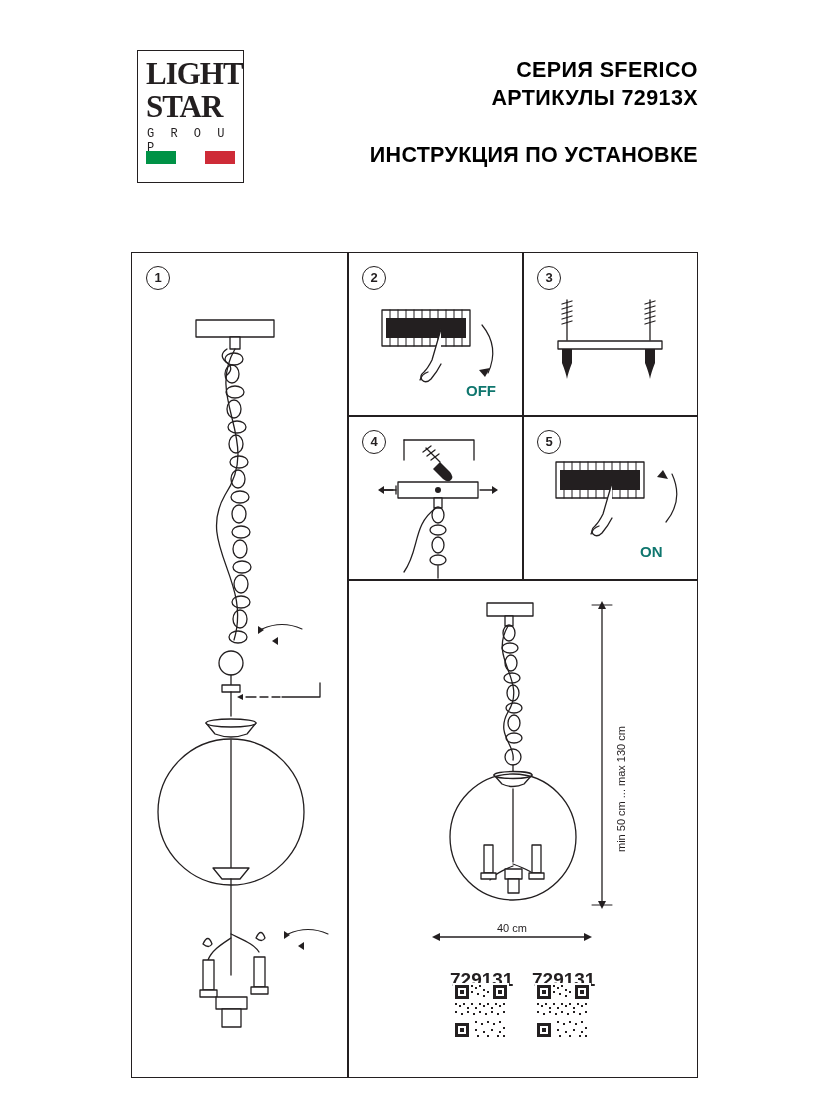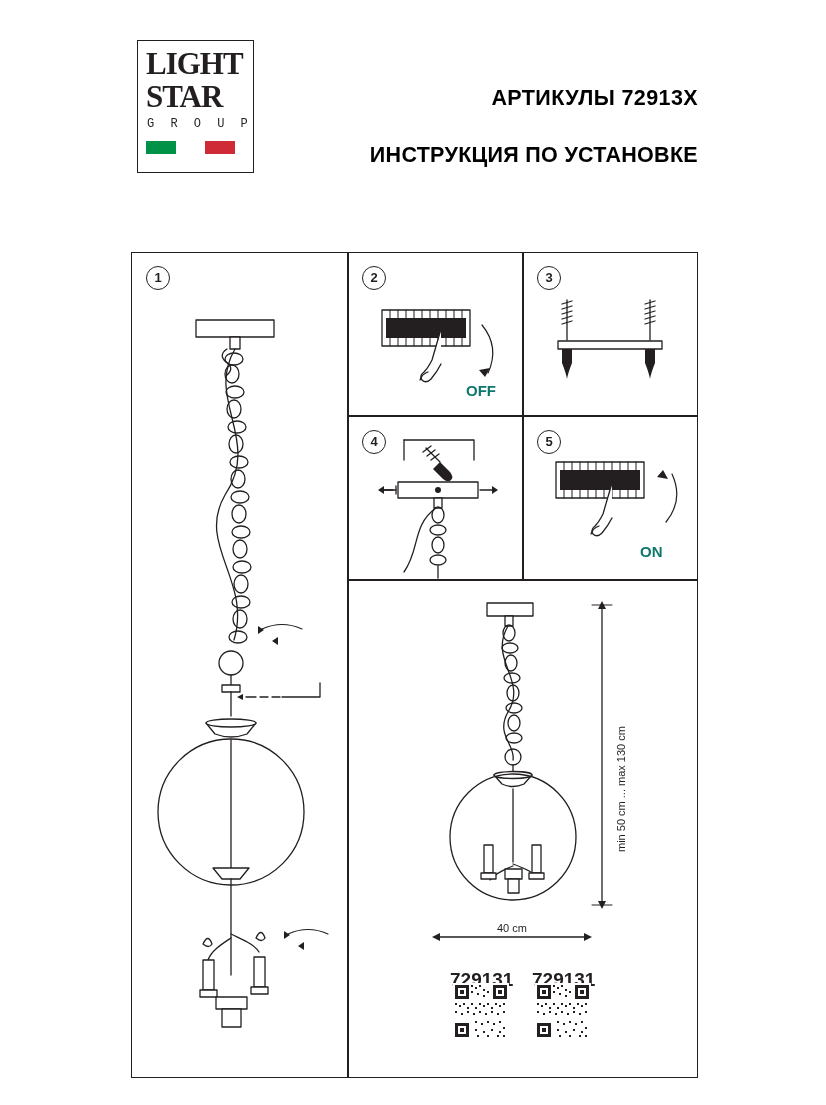"LIGHT" .logo-box { top: 40px -> 50px; width: 117px -> 107px }
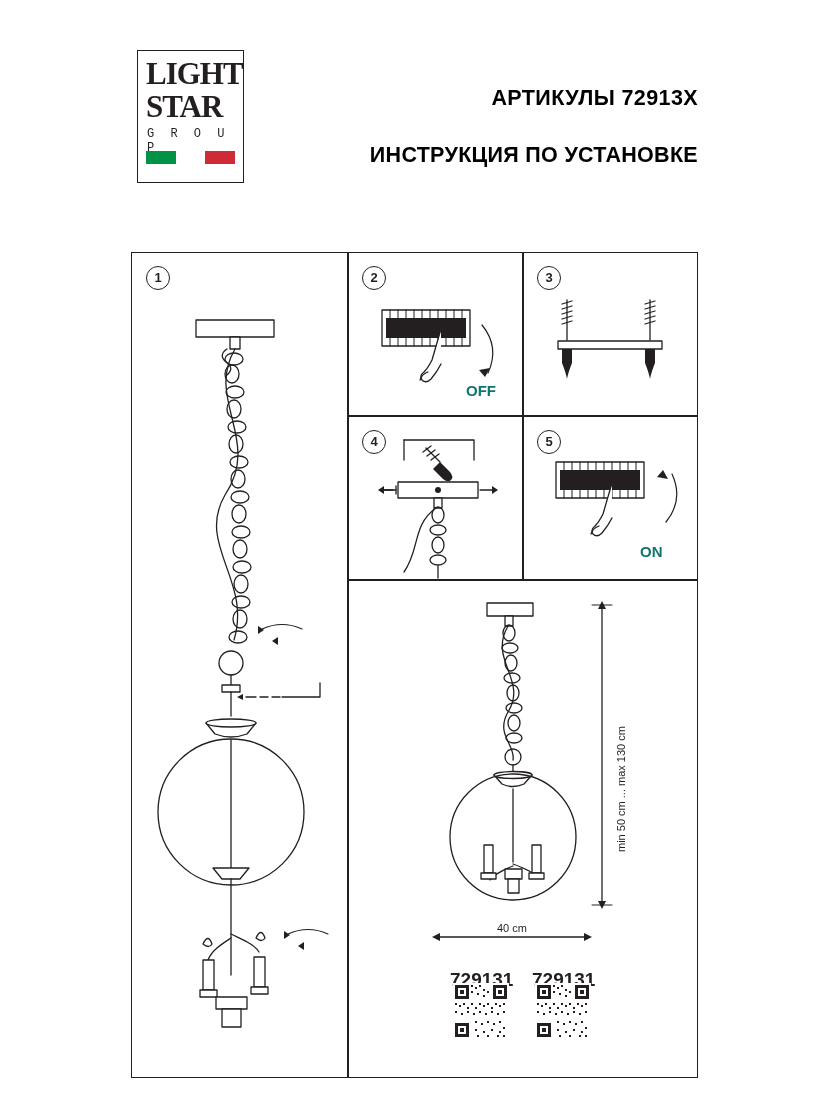"СЕРИЯ SFERICO" div.head-line1 { html: none -> <div>СЕРИЯ SFERICO</div> }
